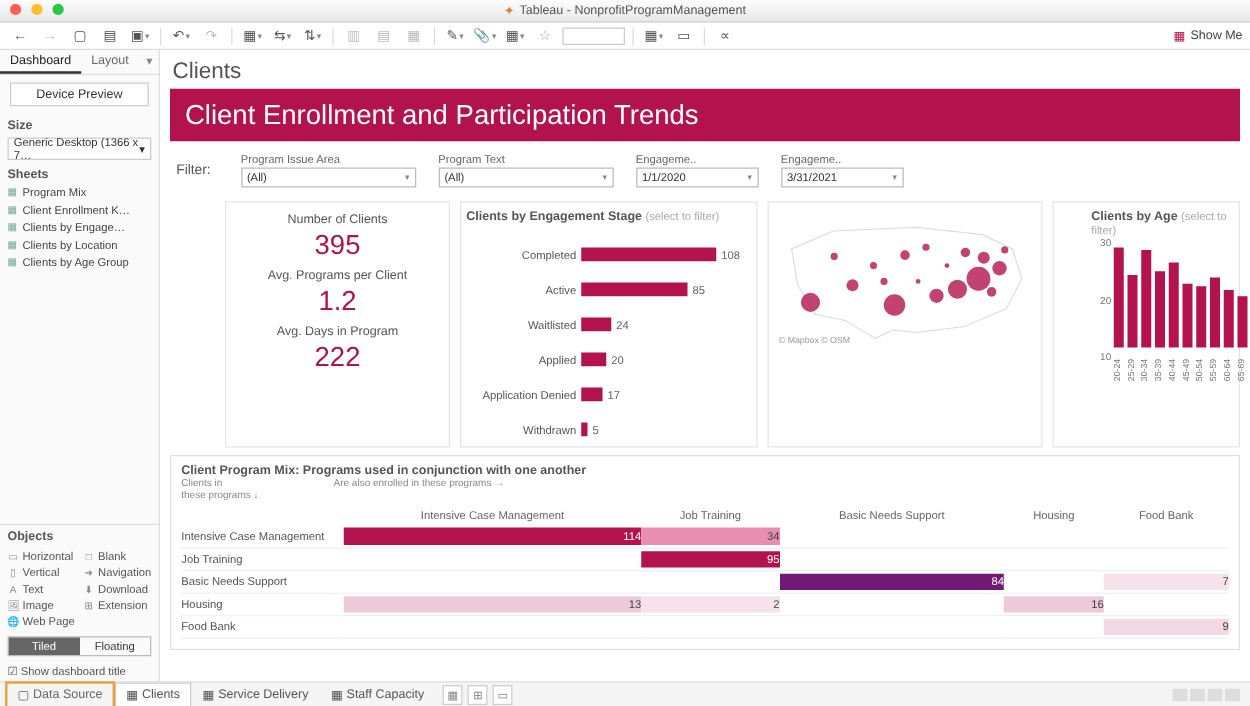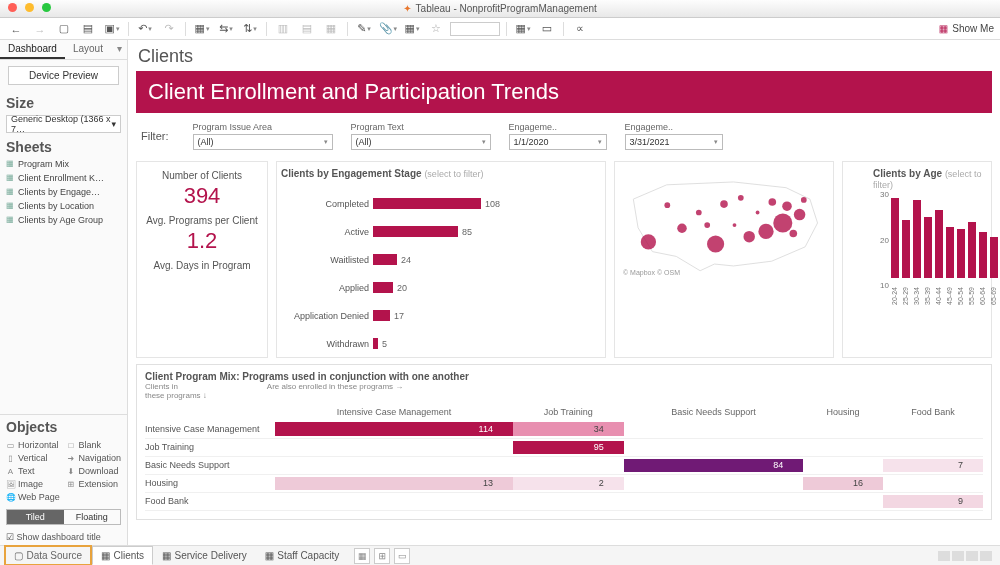"Size" .side-label { font-size: 14px -> 10px }
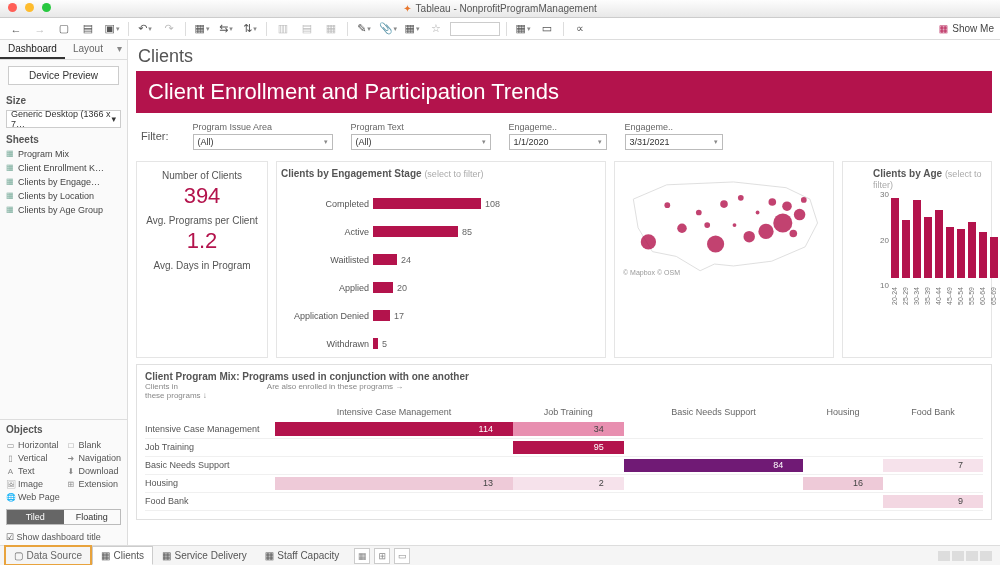"Number of Clients" .kpi-col { margin-left: none -> 44px; width: 132px -> 180px }
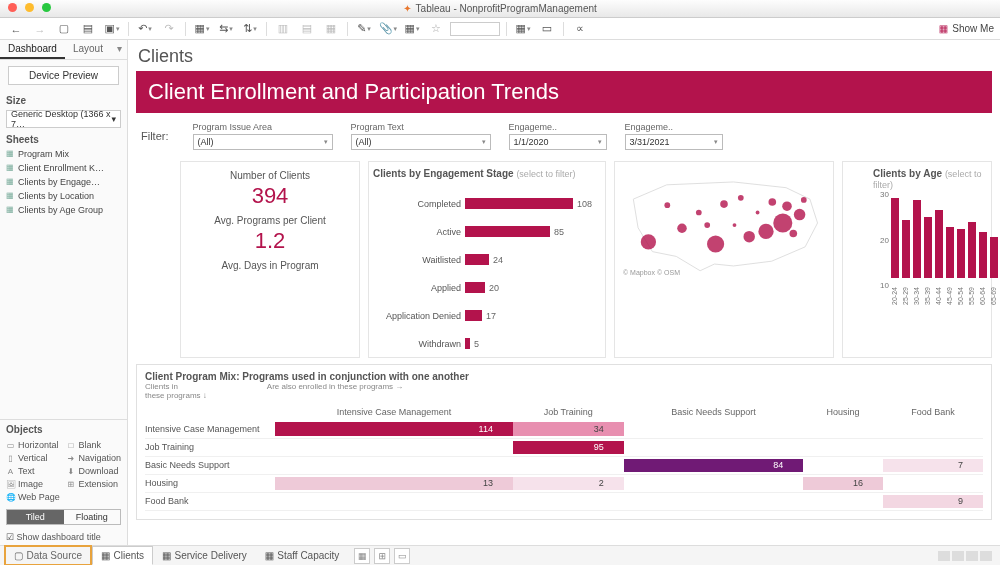"394" div.kpi-val { text: 394 -> 395 }
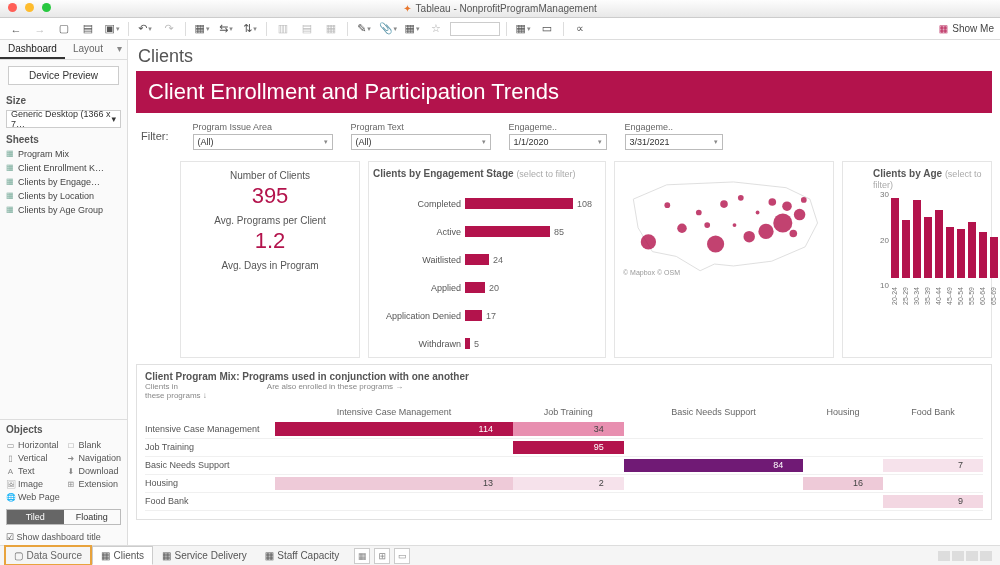"222" div.kpi-val { html: none -> <div>222</div> }
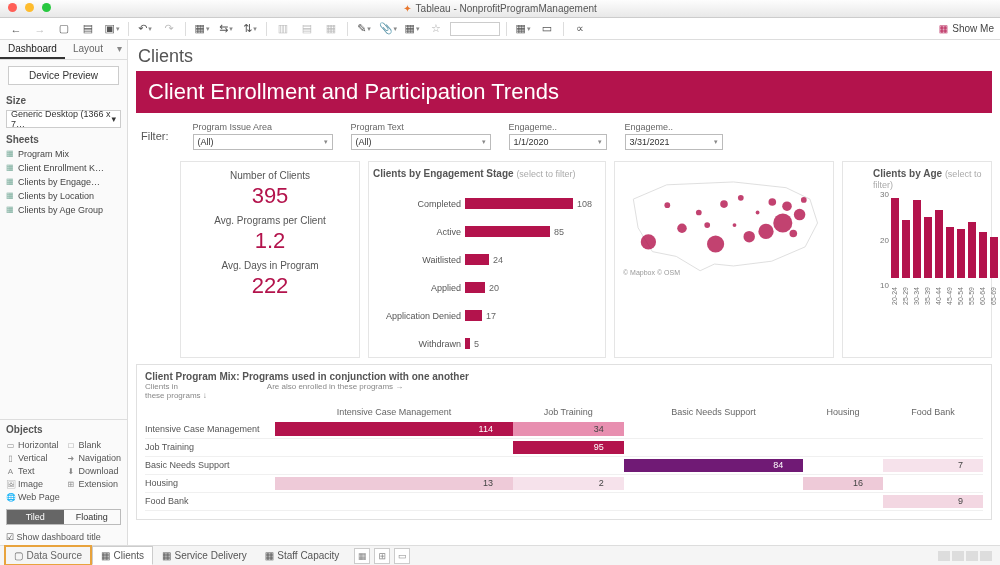"114" .mix-bar { padding-right: 20px -> 0 }
